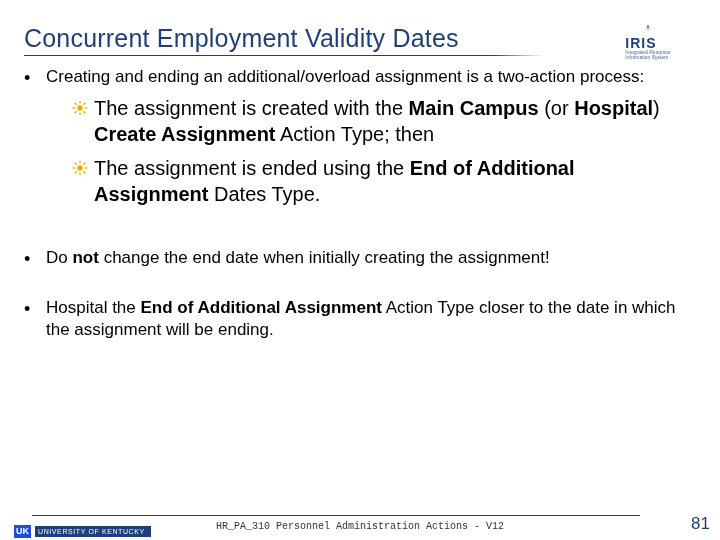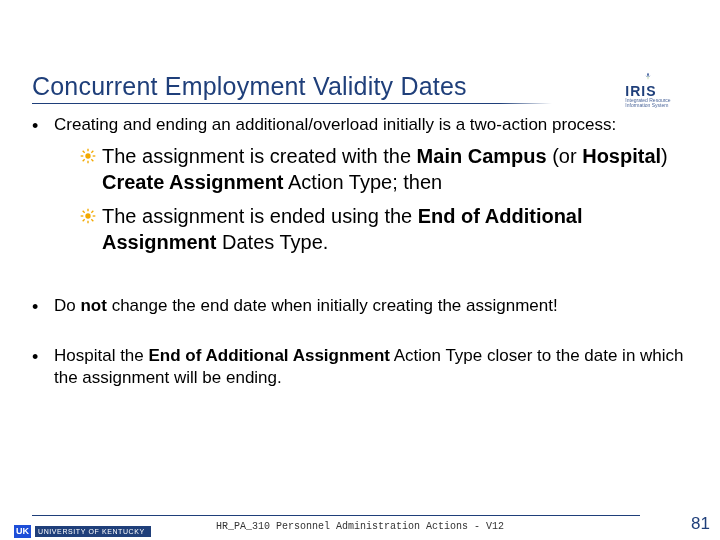"Concurrent Employment Validity Dates" .slide { margin-top: 48px -> none; padding: 24px 32px 0 32px -> 24px 32px 0 24px }
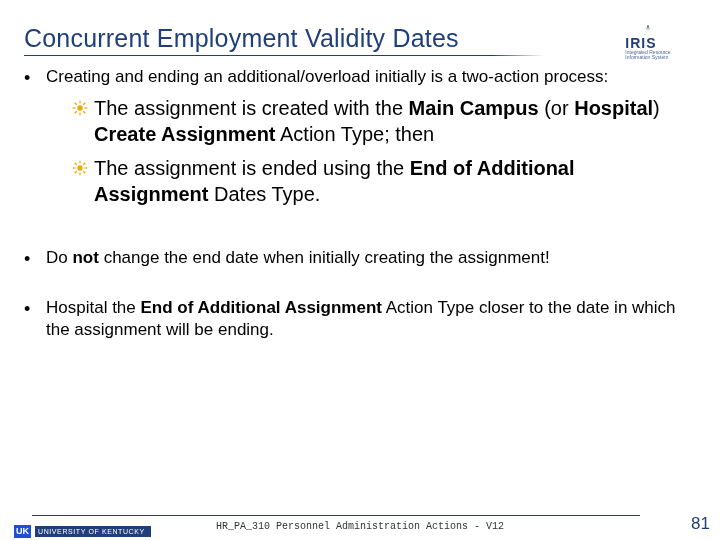"Creating and ending an" span { text: initially -> assignment }
